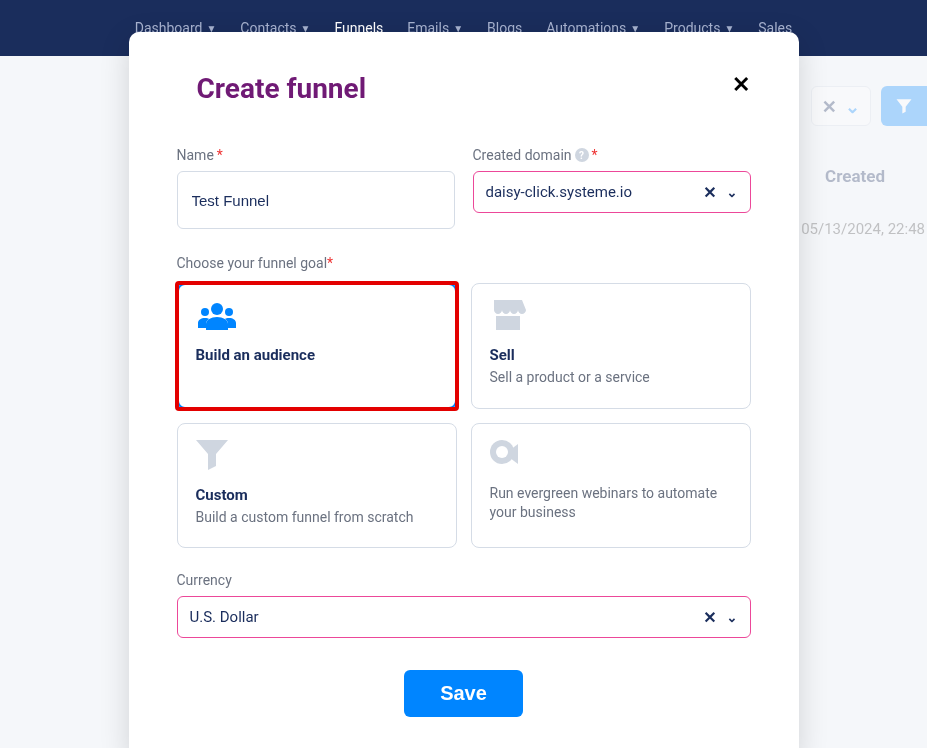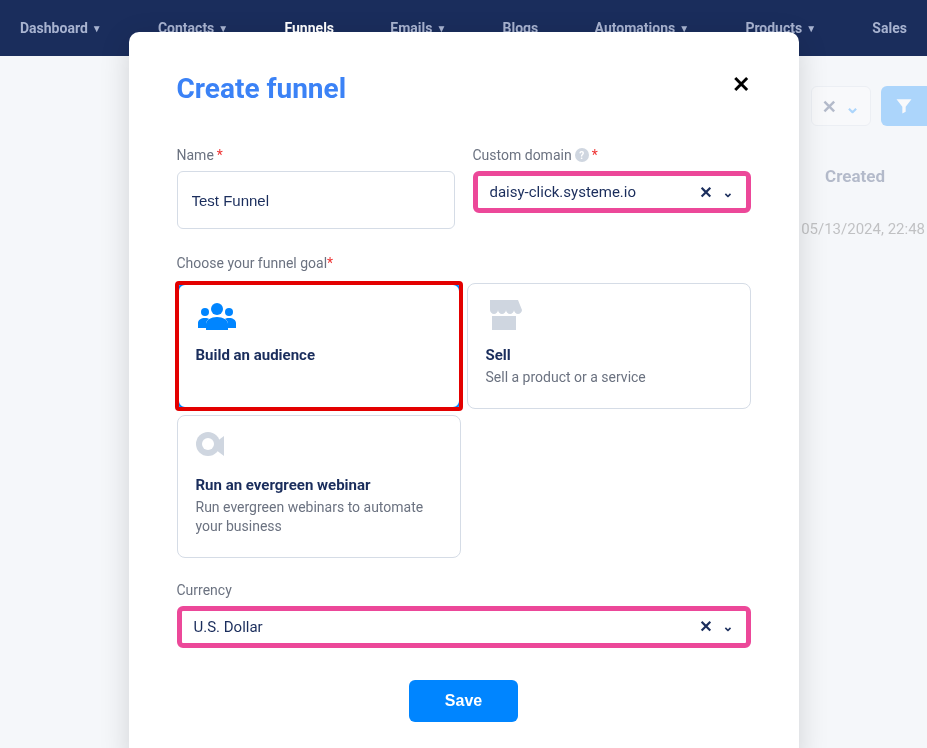"Dashboard" .top-nav { font-weight: 700 -> 400; justify-content: space-between -> center }
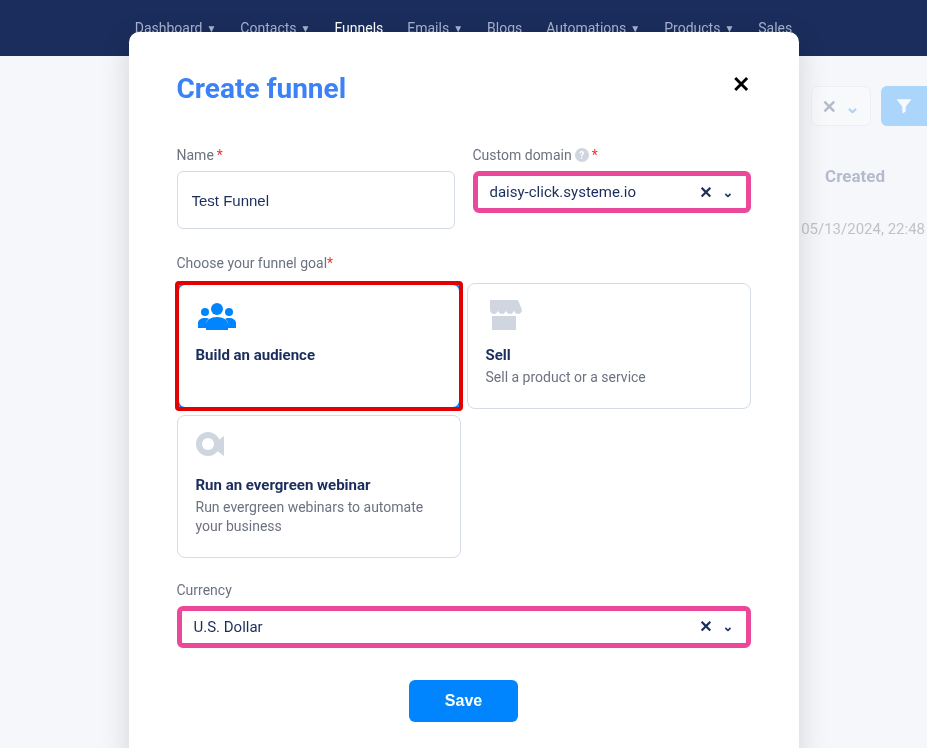"Create funnel" .modal-title { color: #3b82f6 -> #701a75; margin-left: none -> 20px }
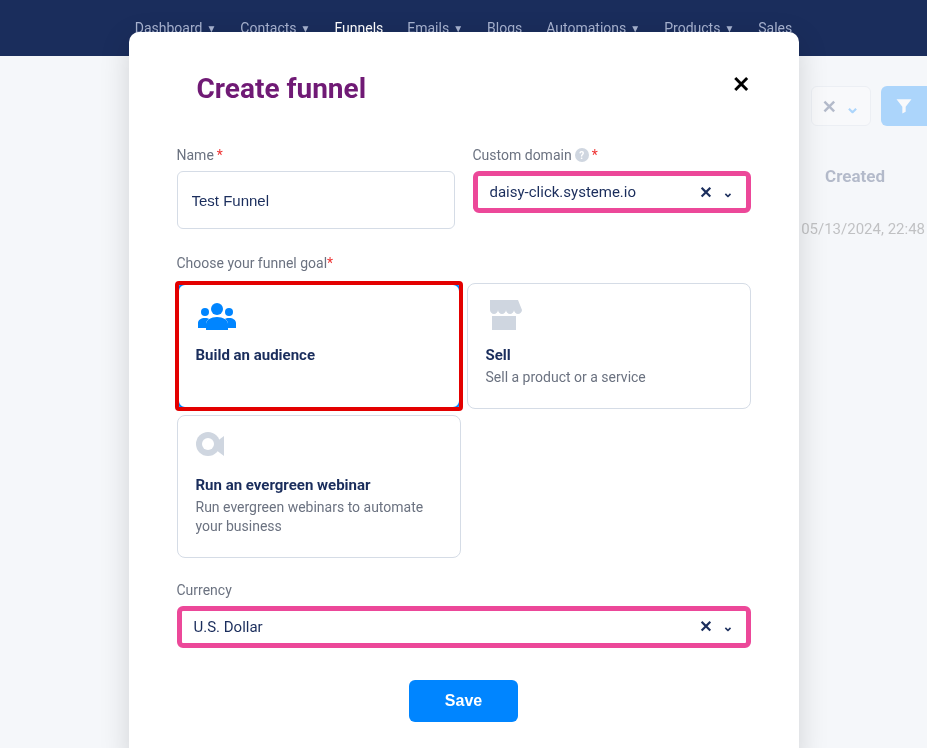"Custom domain" span { text: Custom -> Created }
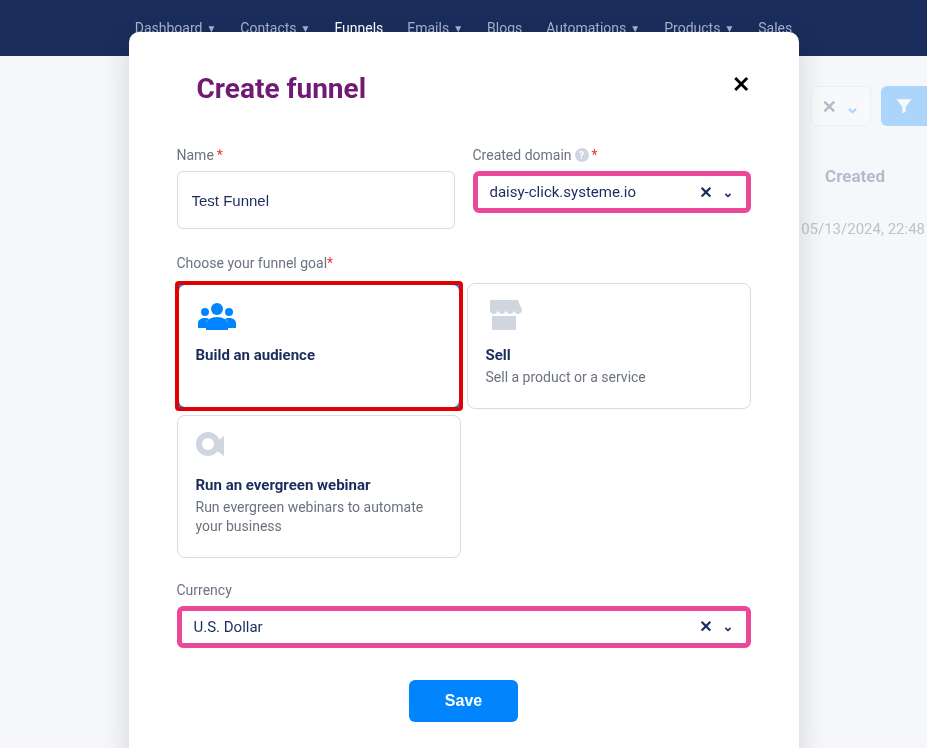"daisy-click.systeme.io" .select-input { border: 5px solid #ec4899 -> 1px solid #ec4899 }
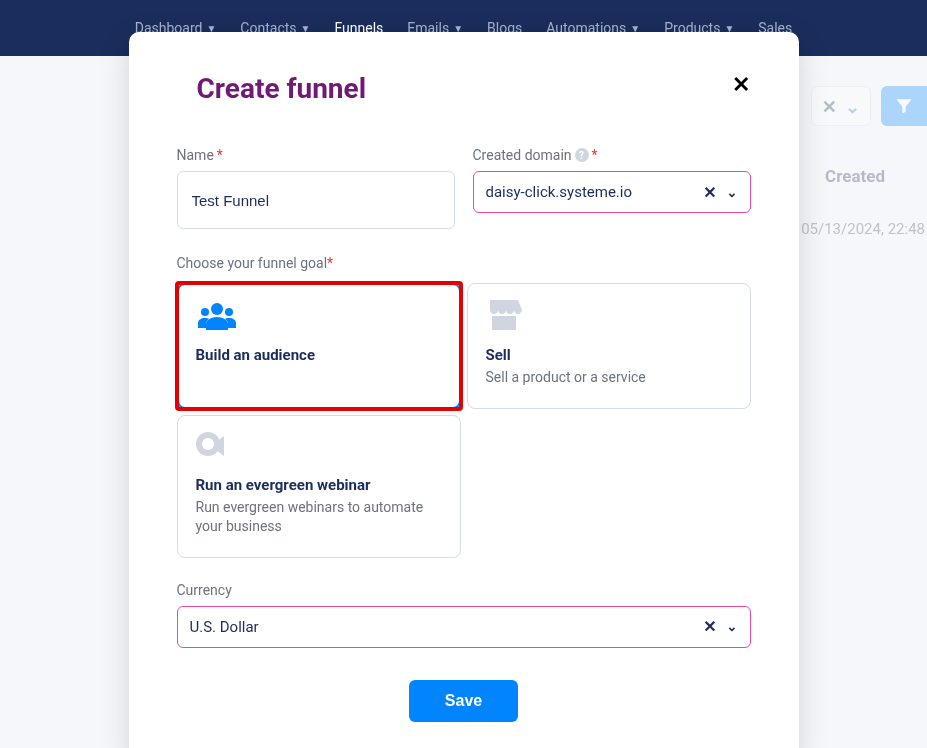"Build an audience" .goal-grid { gap: 6px -> 14px }
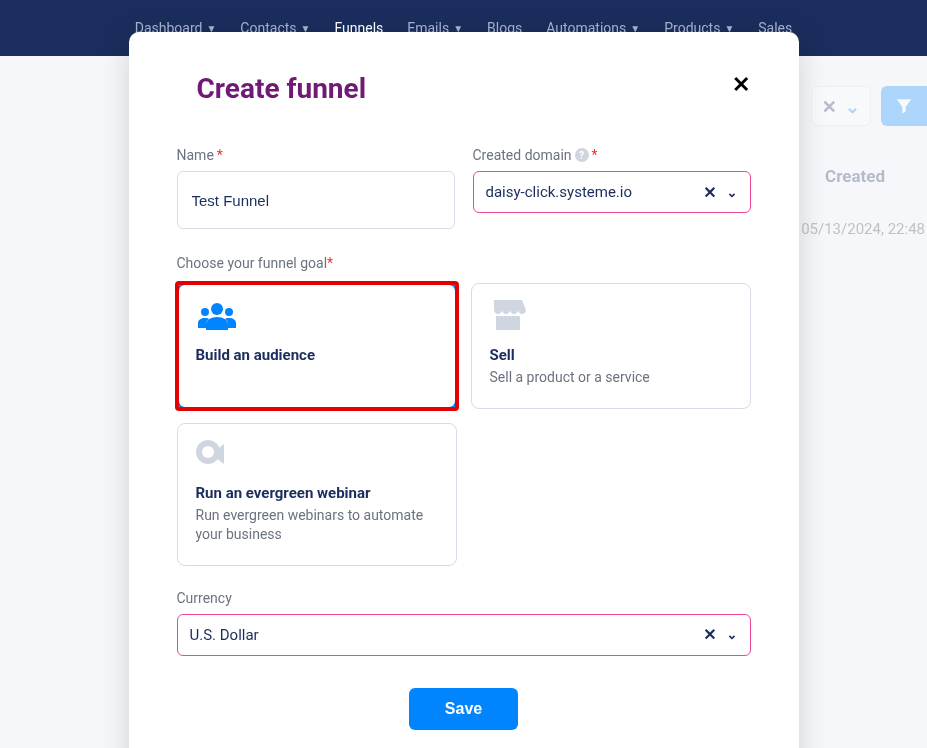"Custom" div.goal-card { html: none -> <div> <div> <svg> <path></path> </svg> </div> <div>Custom</div> <div>Build a custom funnel from scratch</div> </div> }
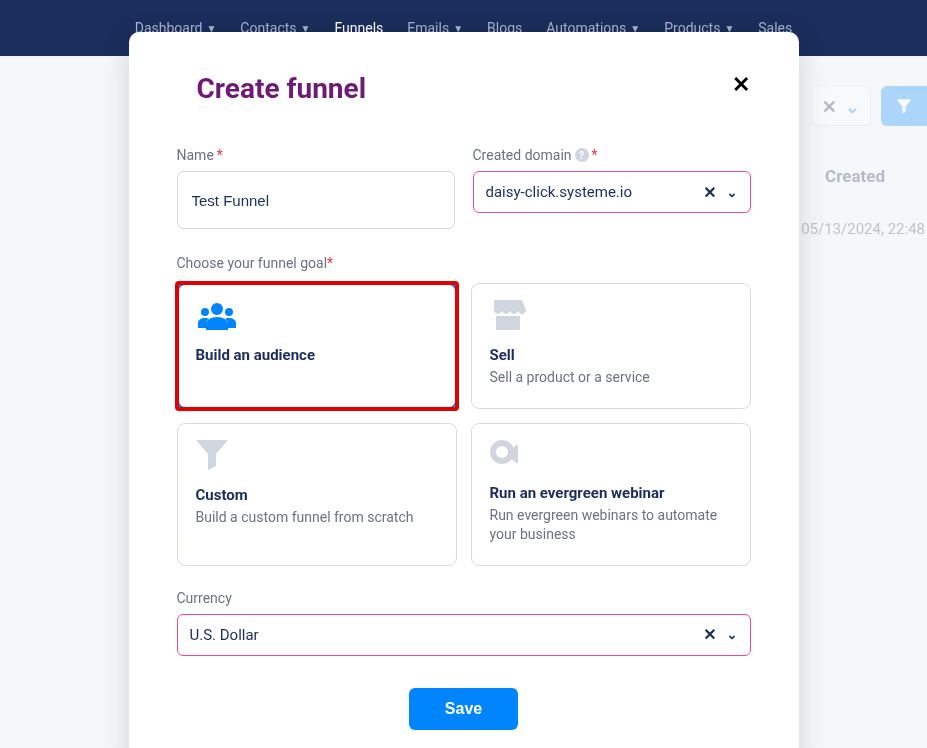"Run an evergreen webinar" div.goal-title { html: <div>Run an evergreen webinar</div> -> none }
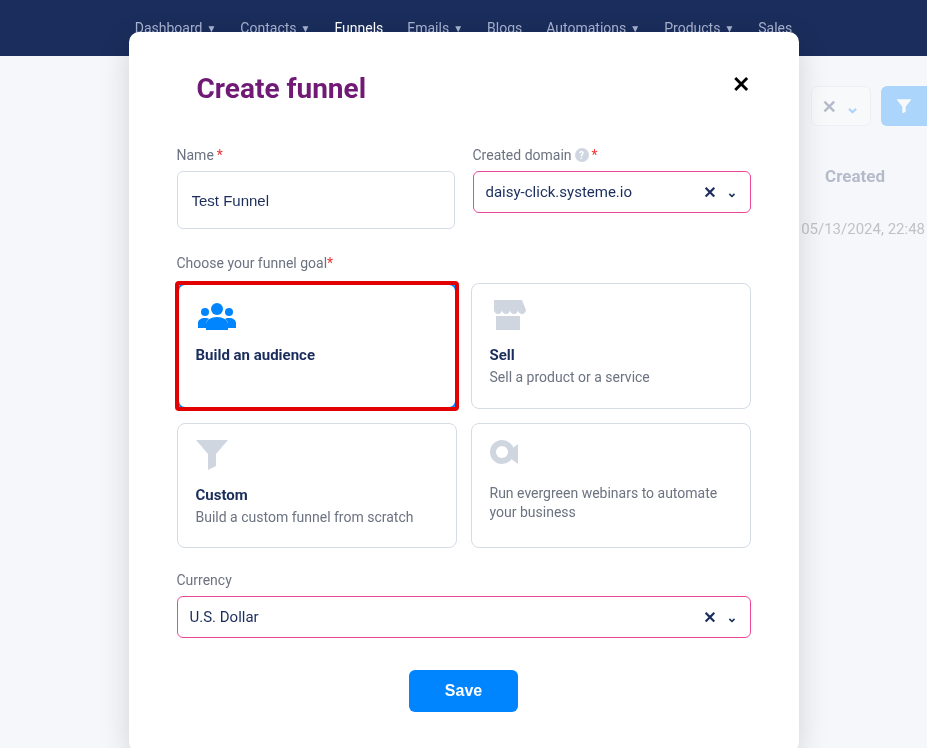"Save" .save-btn { font-size: 16px -> 20px }
